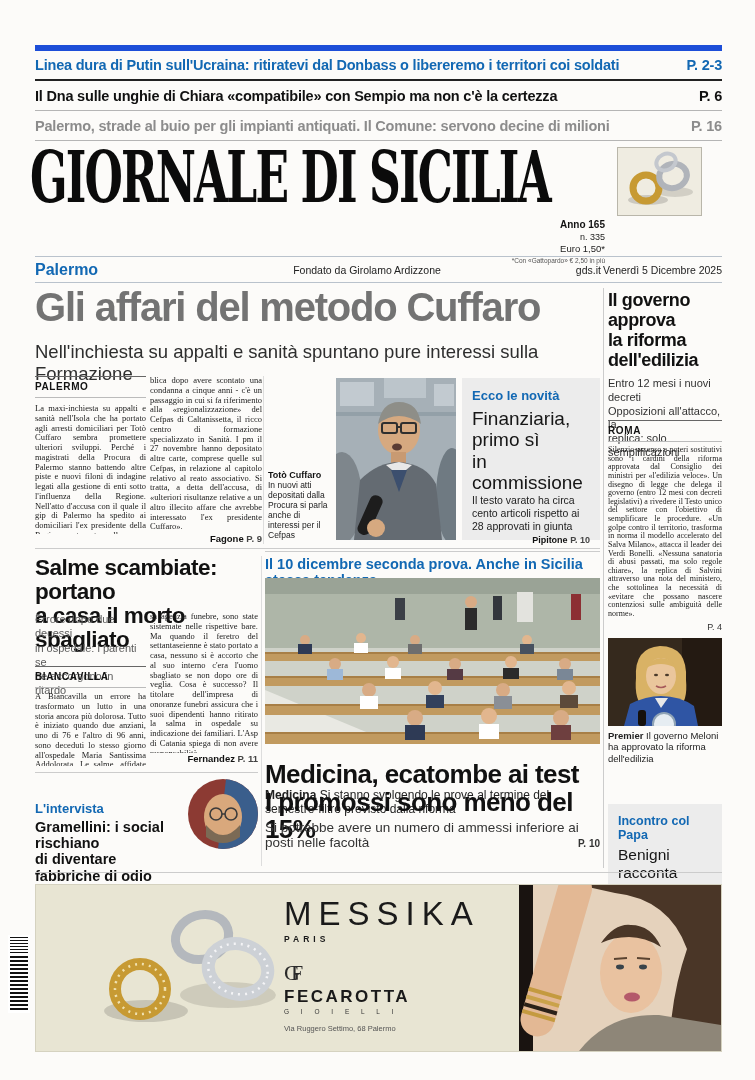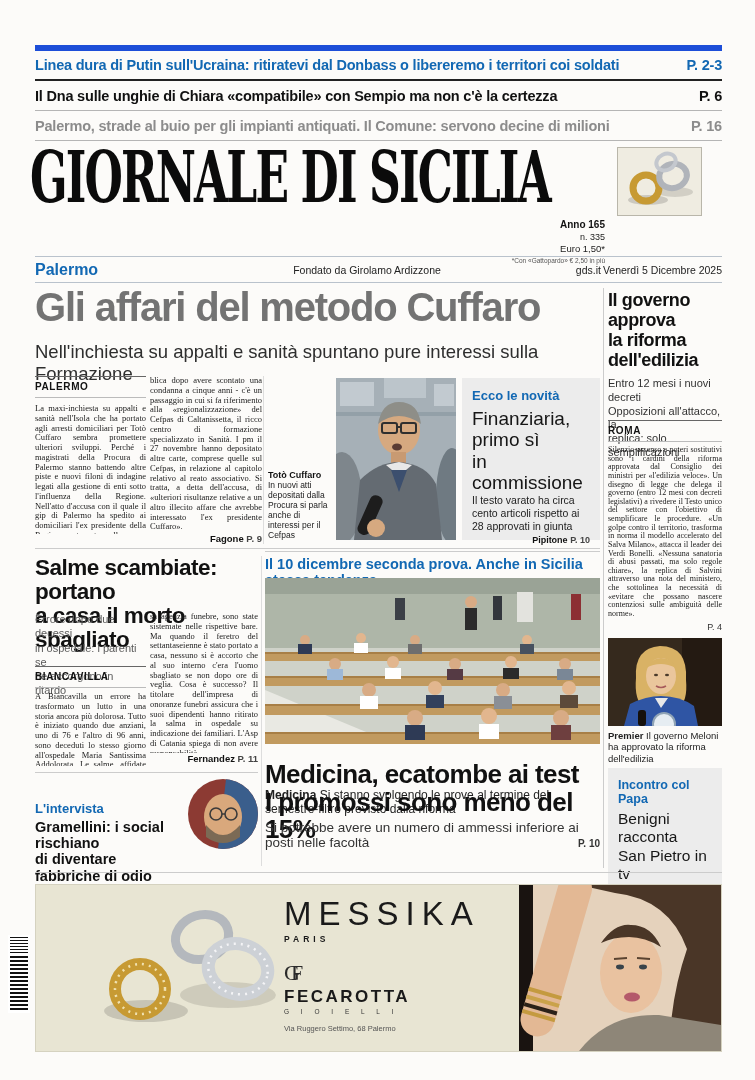"Incontro col Papa" .box-papa { top: 768px -> 804px }
